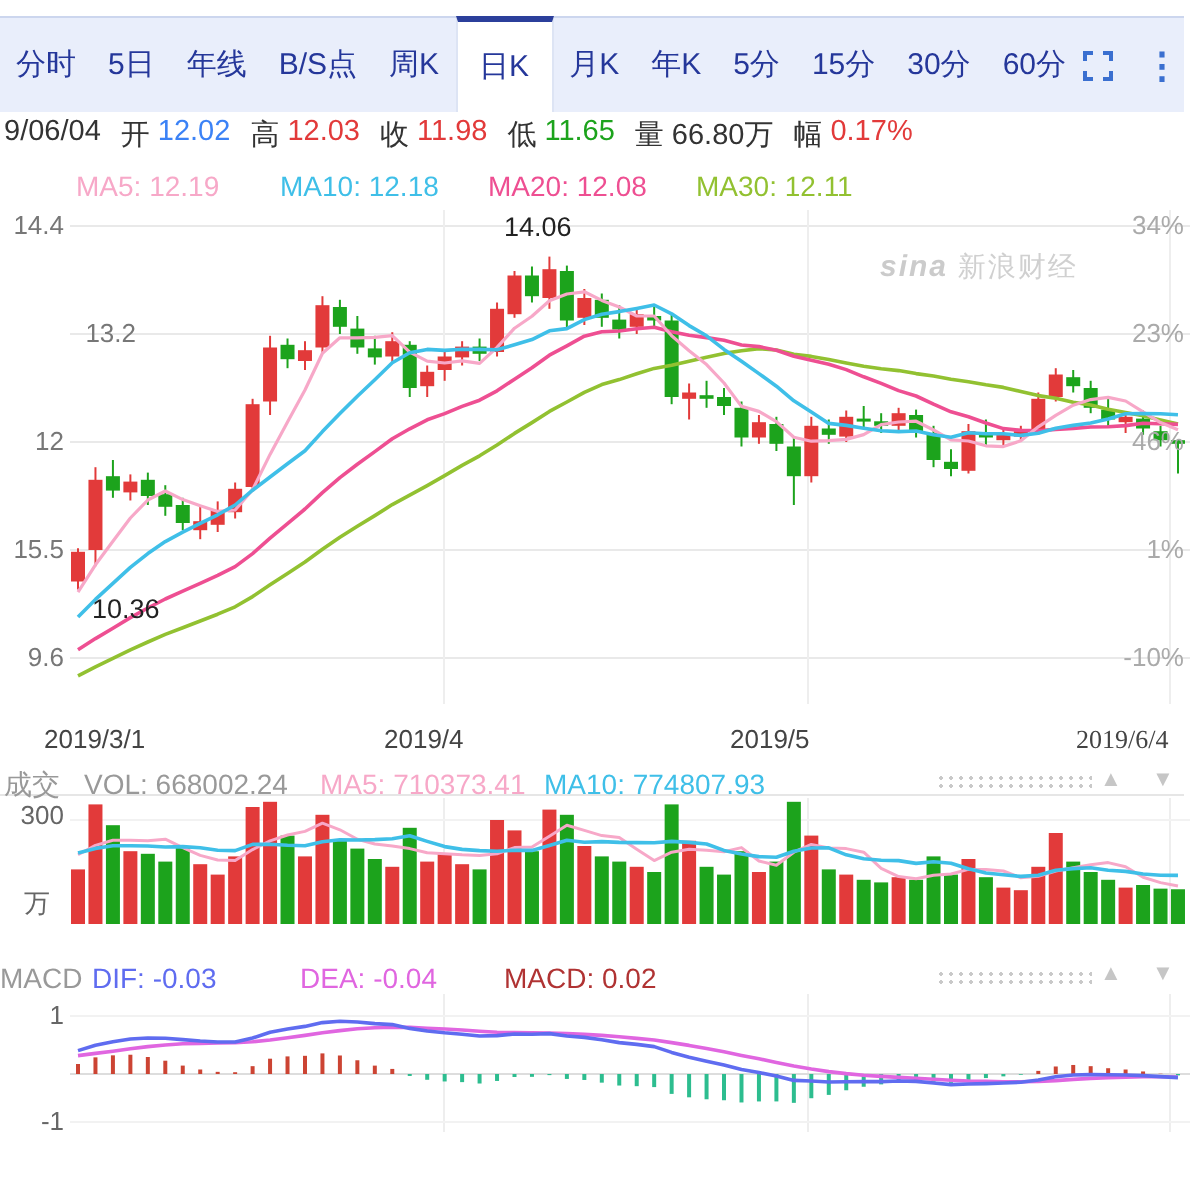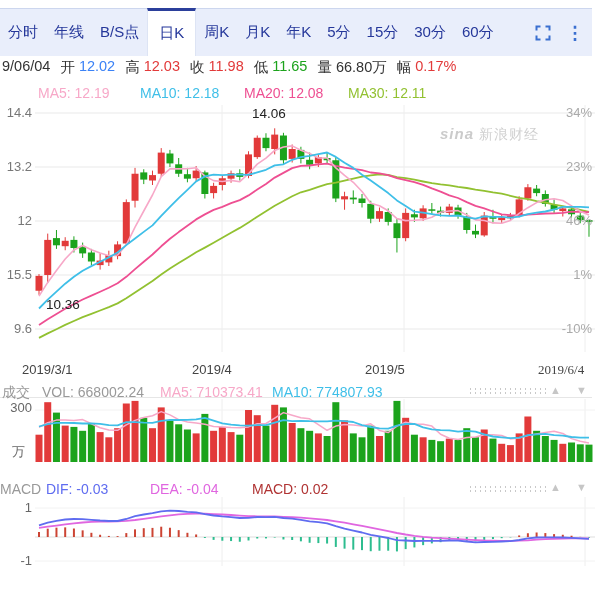"5日" div.tab { html: none -> <div>5日</div> }
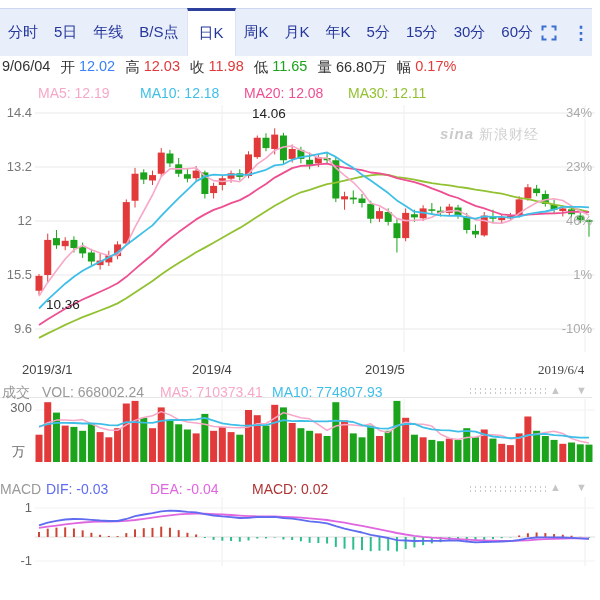"日K" div.tab { order: before "周K" -> after "周K" }
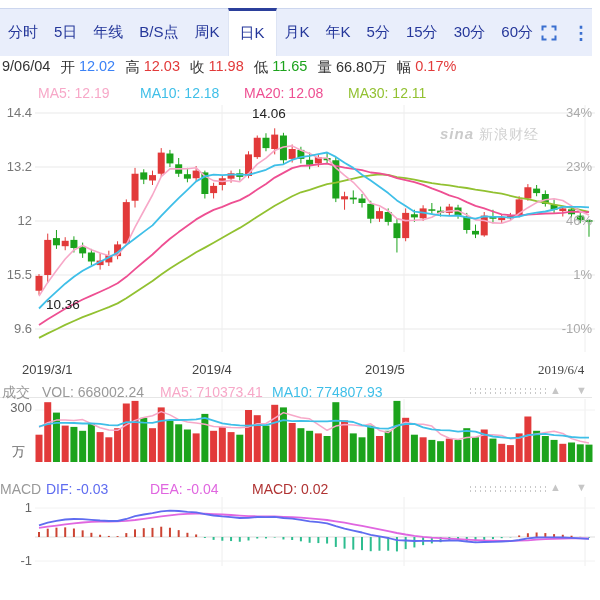"13.2" span.tickL { padding-left: none -> 36px }
